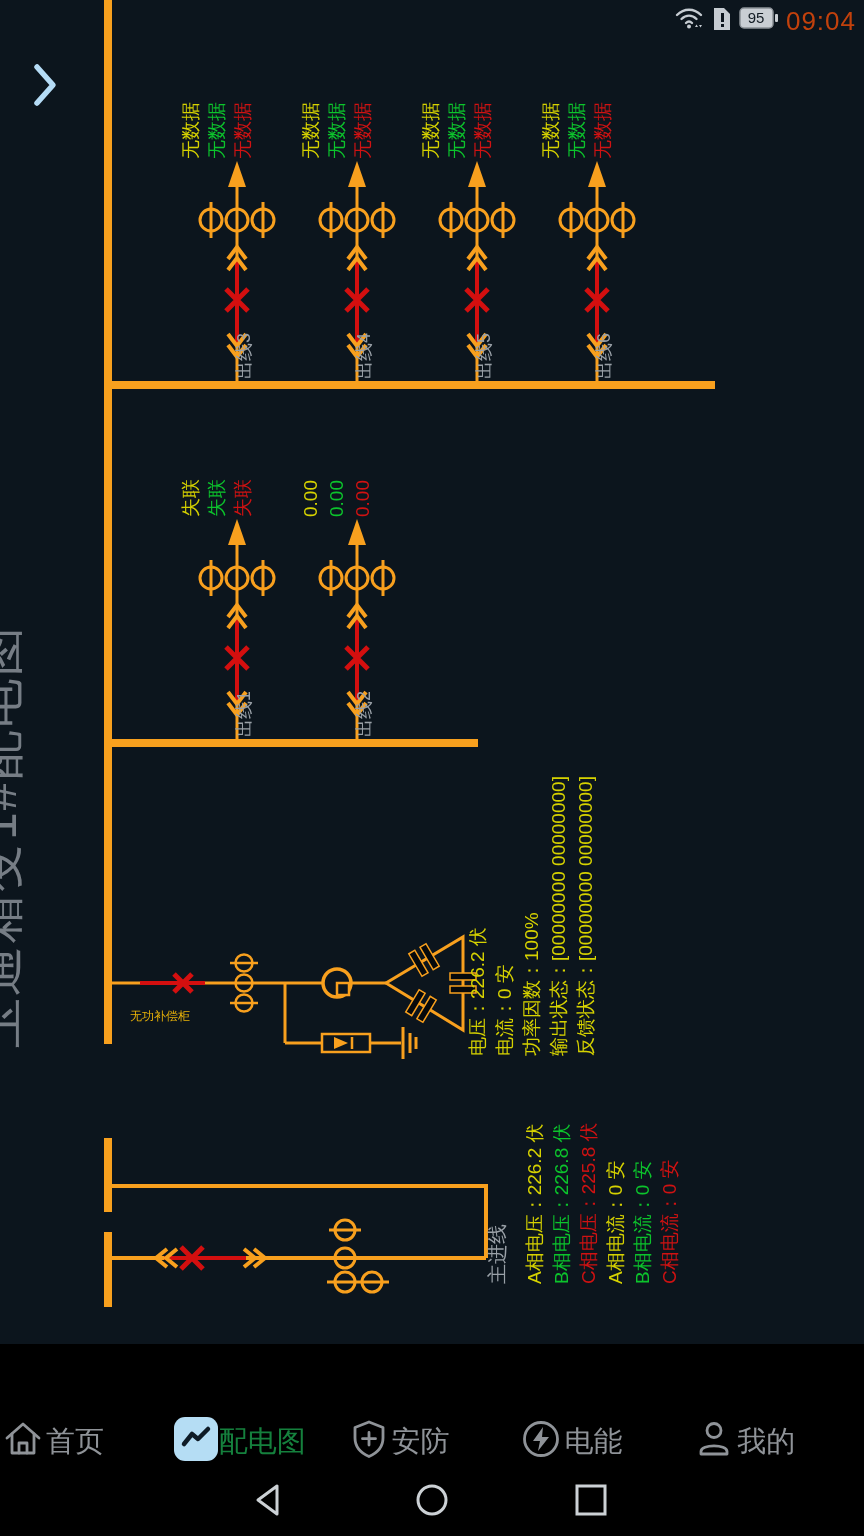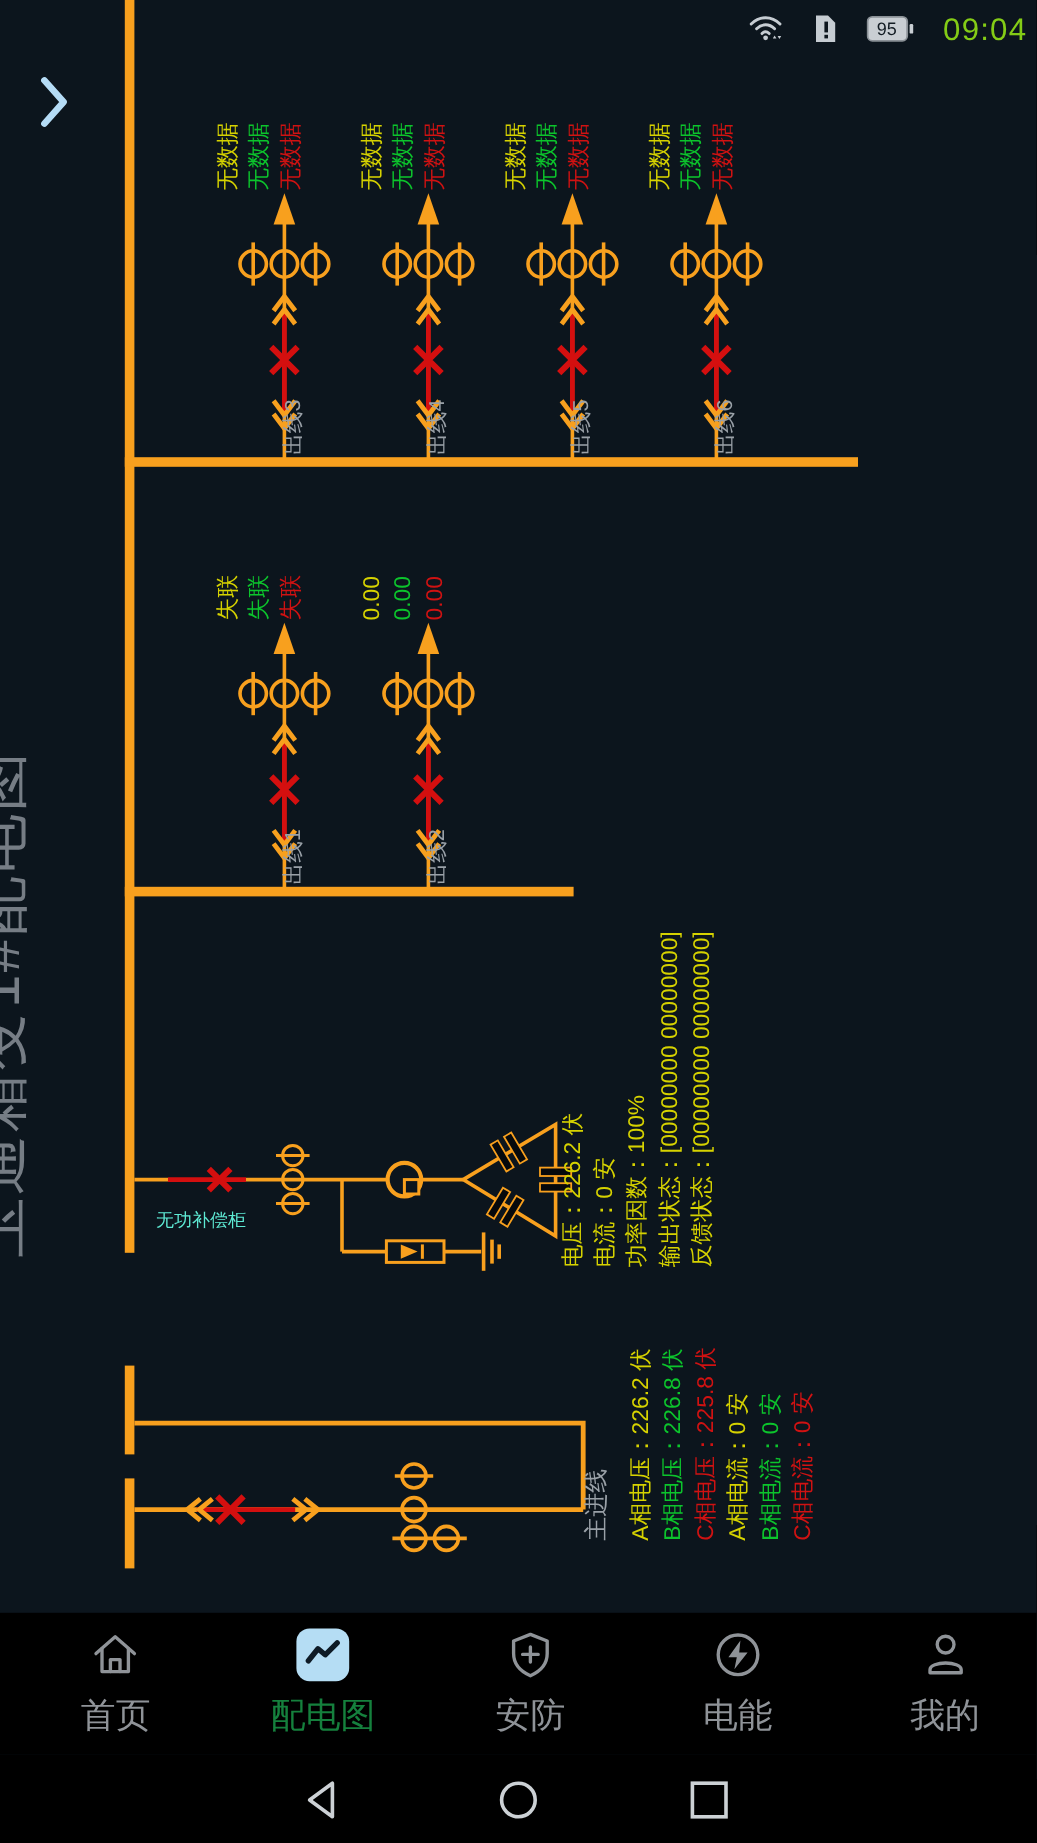"95" .statusbar { align-items: center -> none; gap: 24px -> 7px }
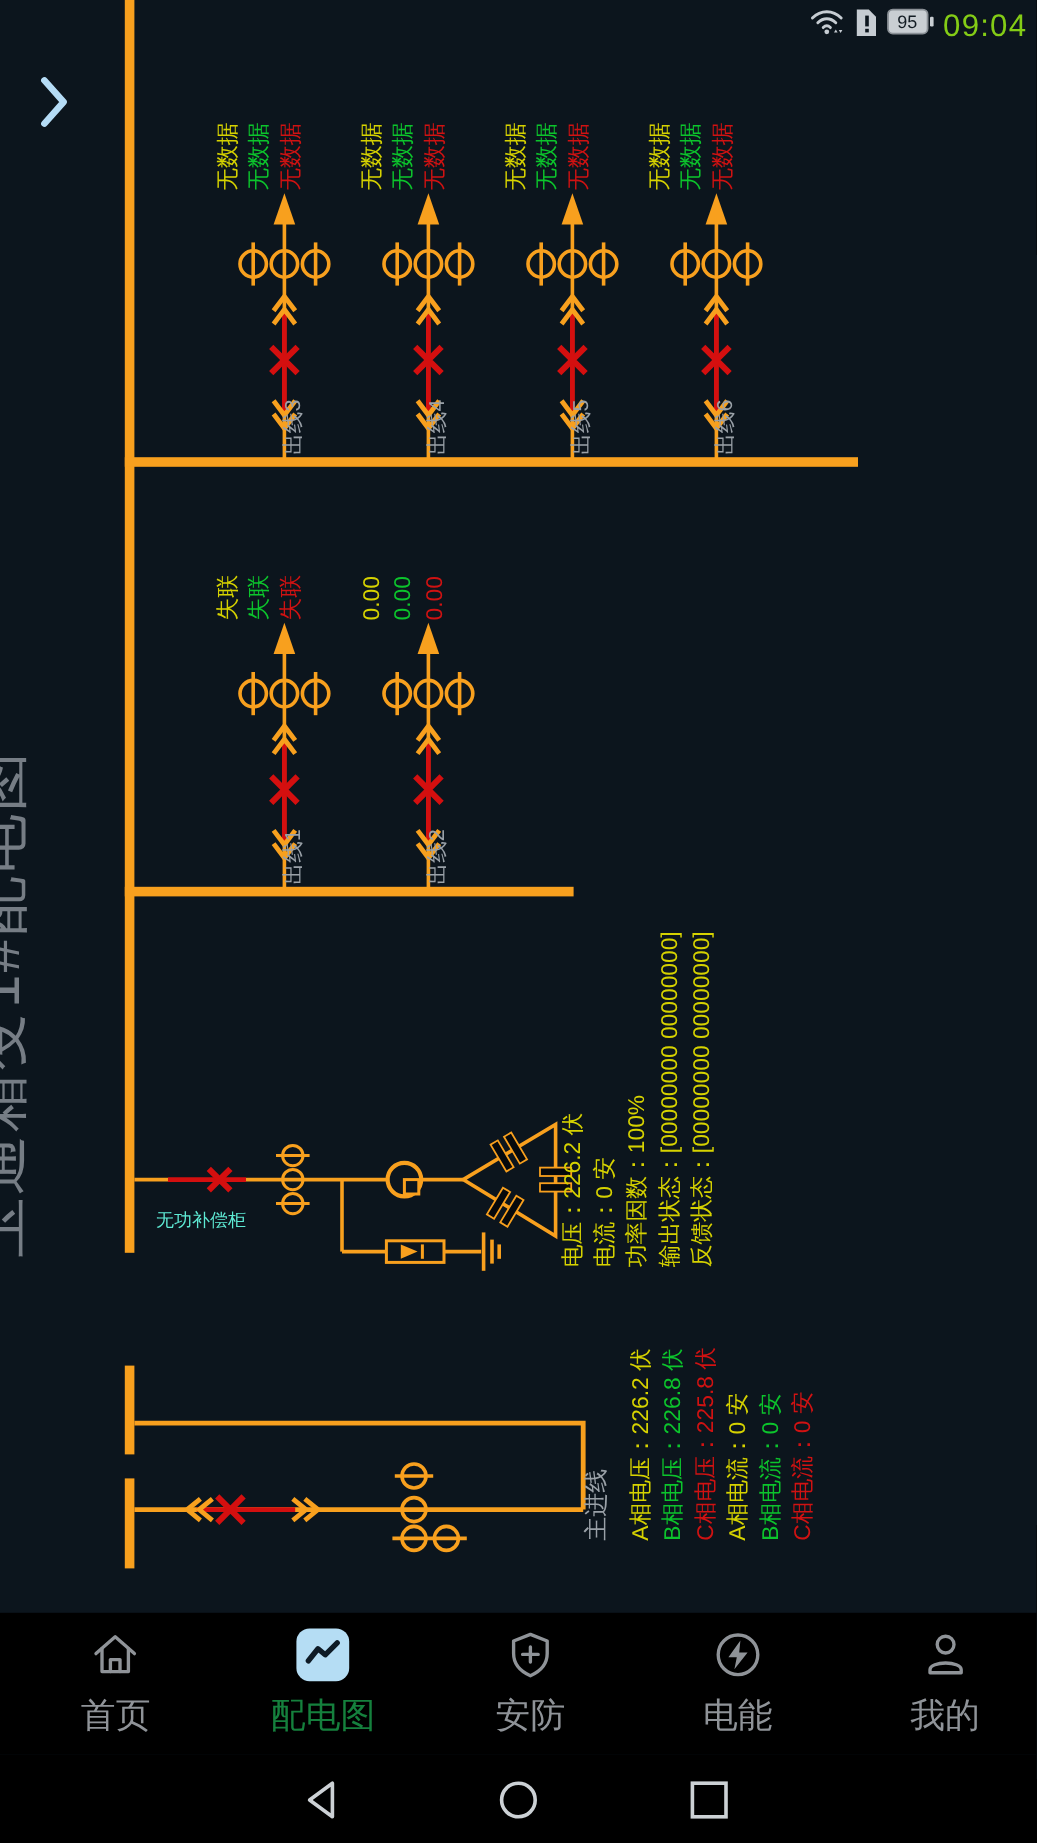"09:04" .sb-time { color: #84cc16 -> #c2410c }
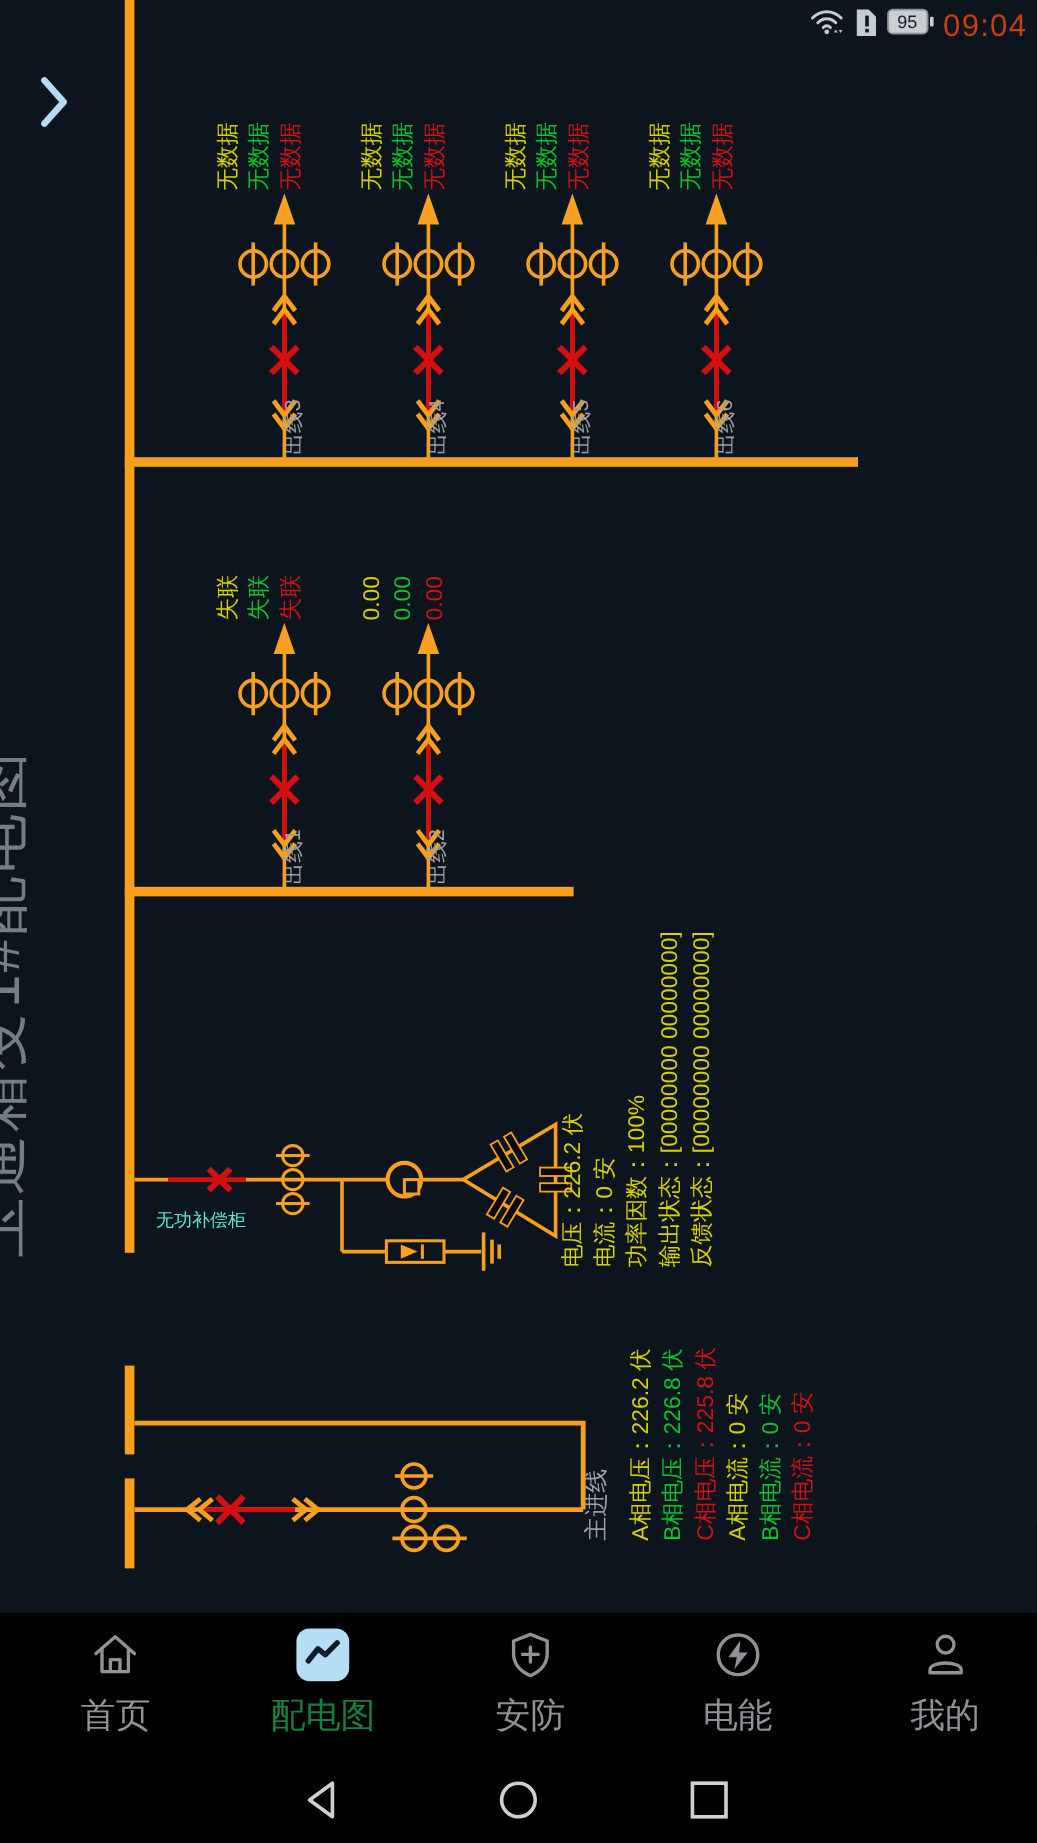"无功补偿柜" .hlabel { color: #5eead4 -> #eab308; font-size: 15px -> 12px }
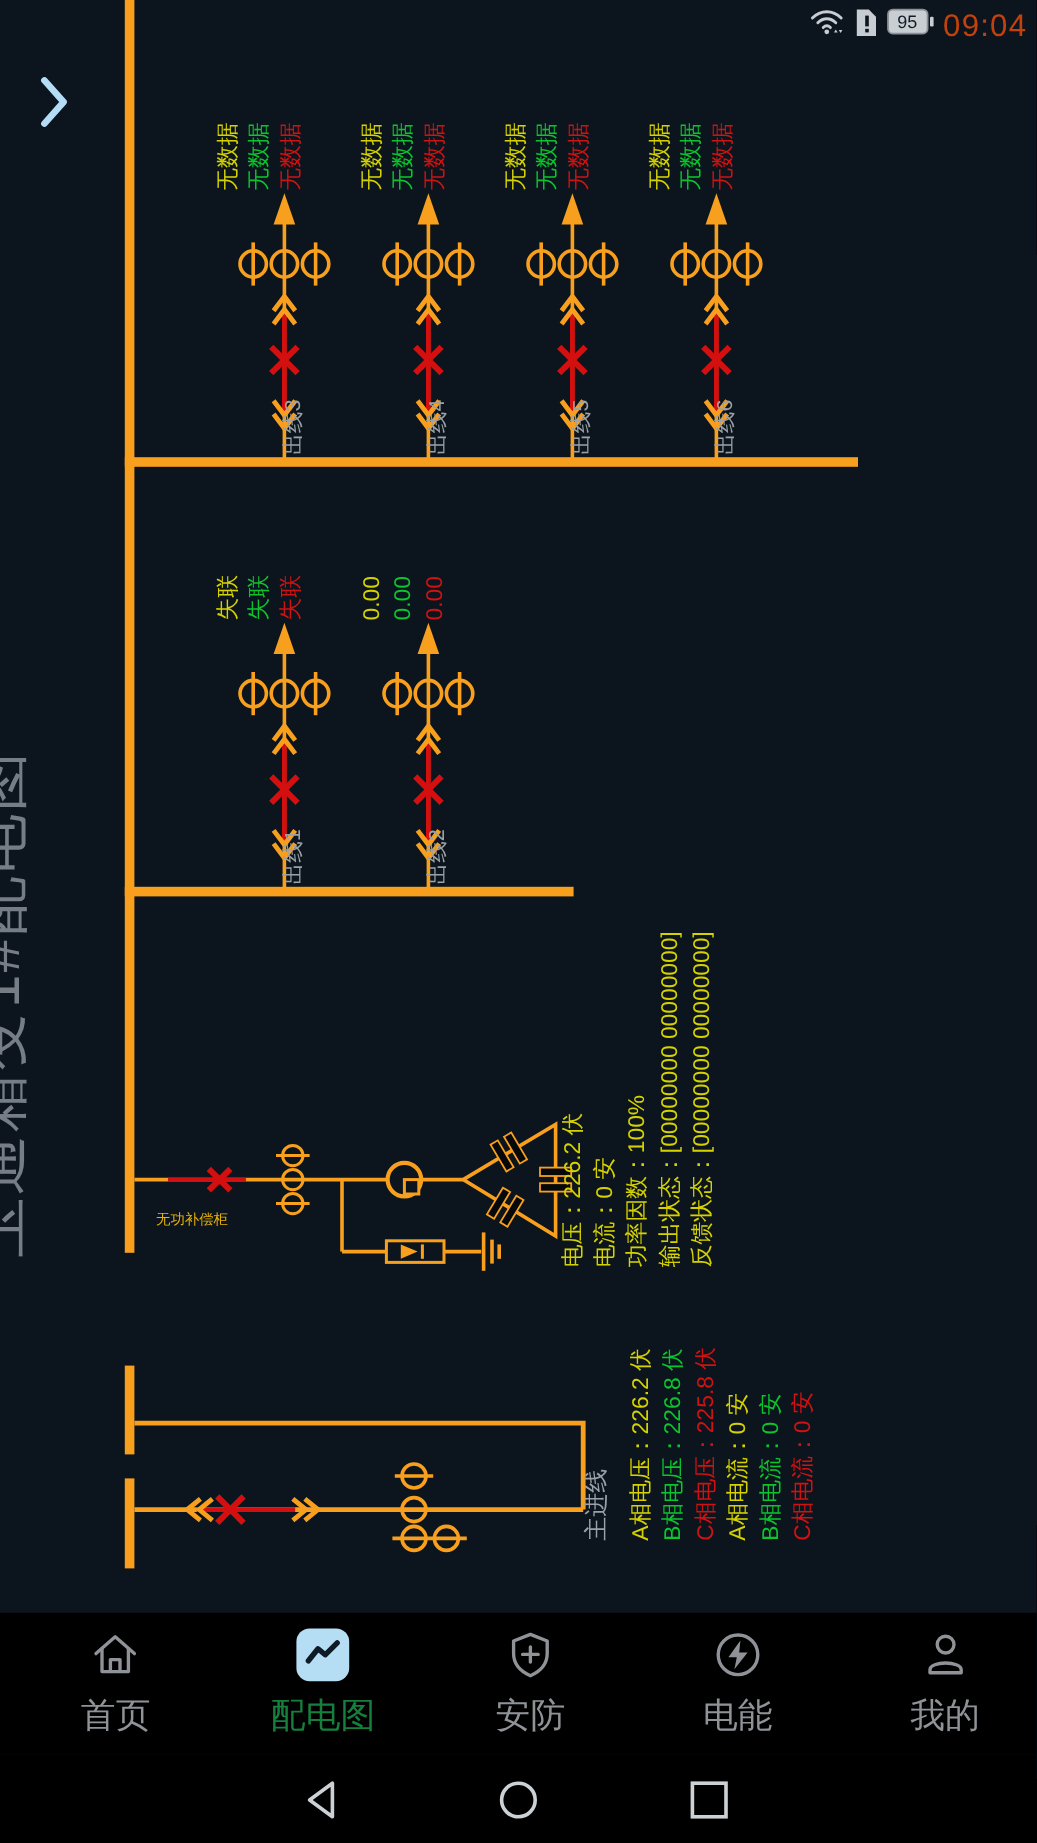"首页" .nav-item { align-items: center -> flex-end; flex-direction: column -> row; padding-left: 20px -> none }
